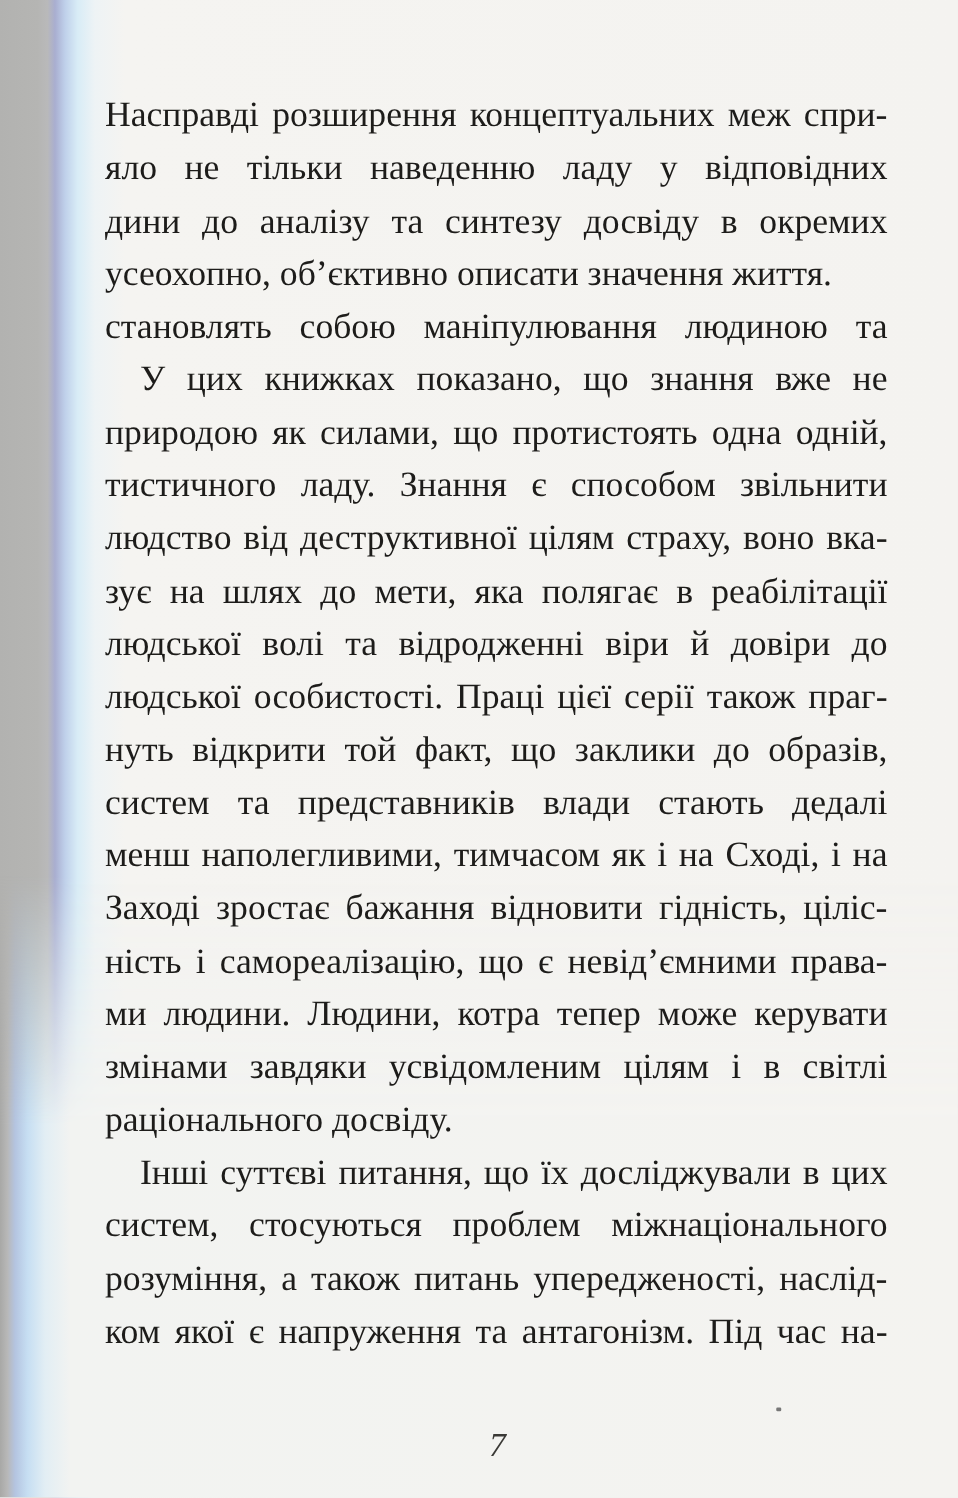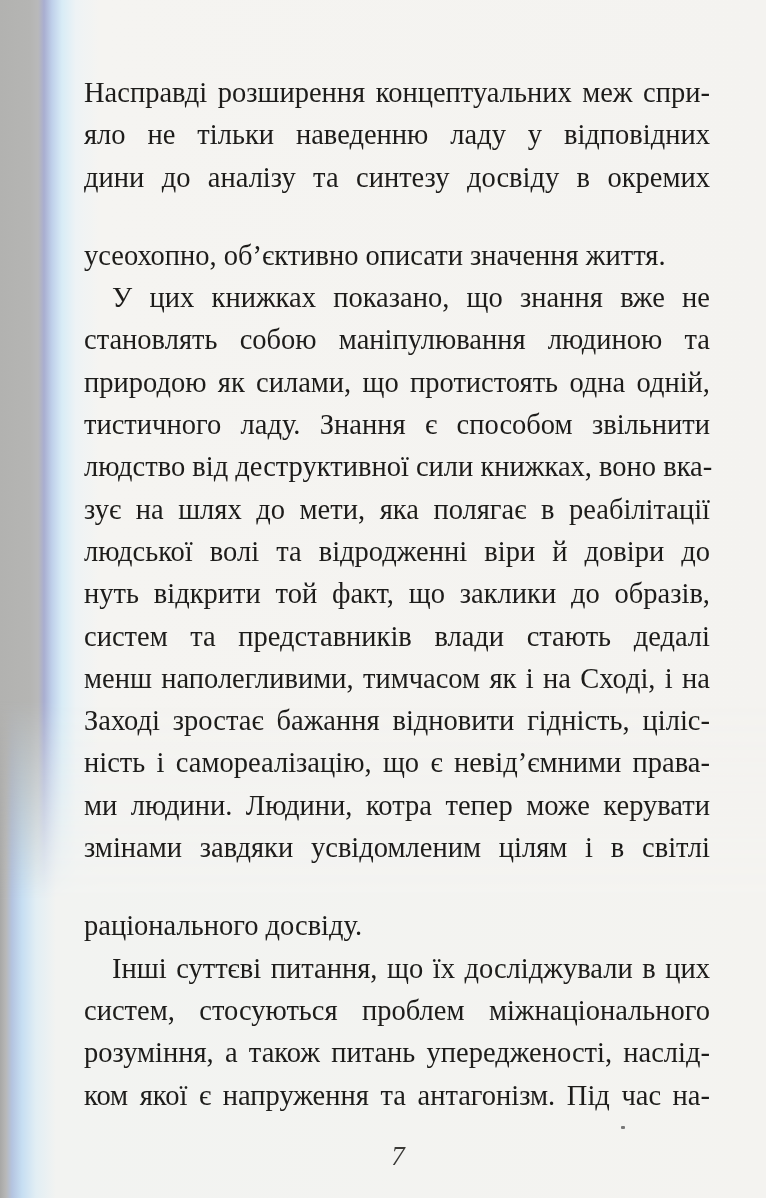"усеохопно, об’єктивно описати значення" .line.last { margin-top: 36px -> none }
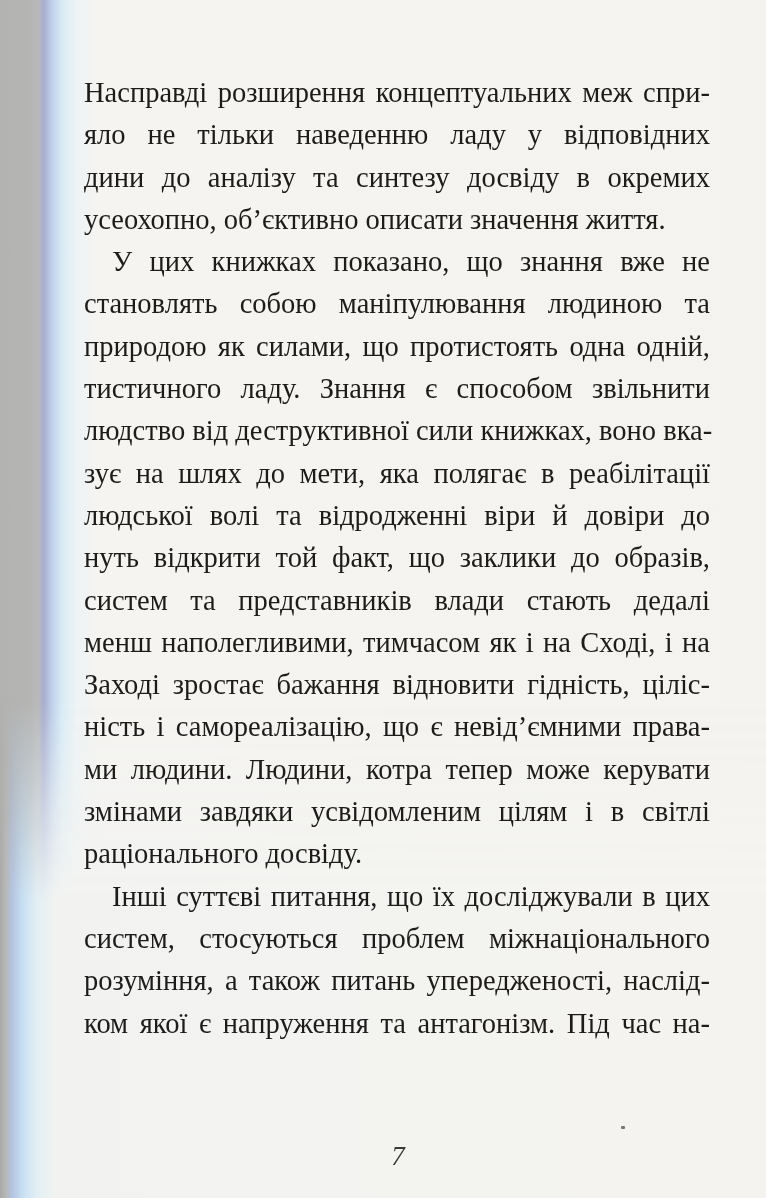"У цих книжках показано, що" span.line { order: before "становлять собою маніпулювання людиною" -> after "становлять собою маніпулювання людиною" }
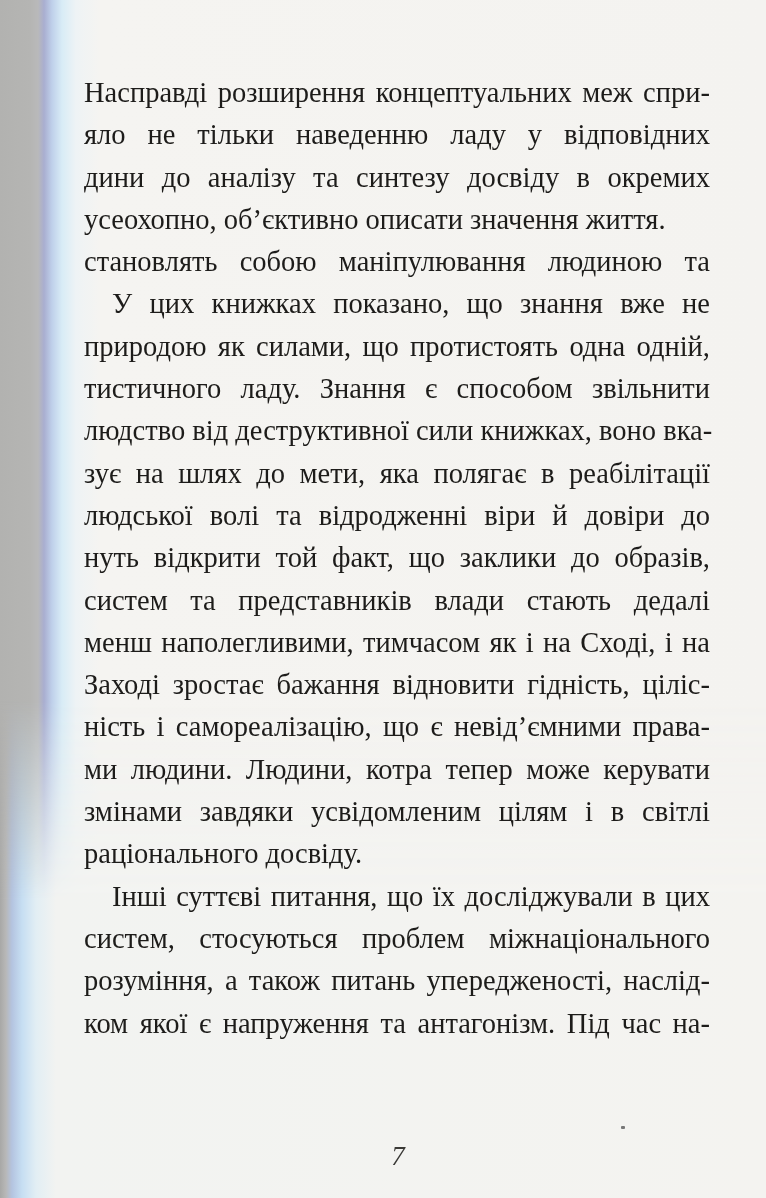"людство від деструктивної сили книжках," span.line { text: сили книжках -> цілям страху }
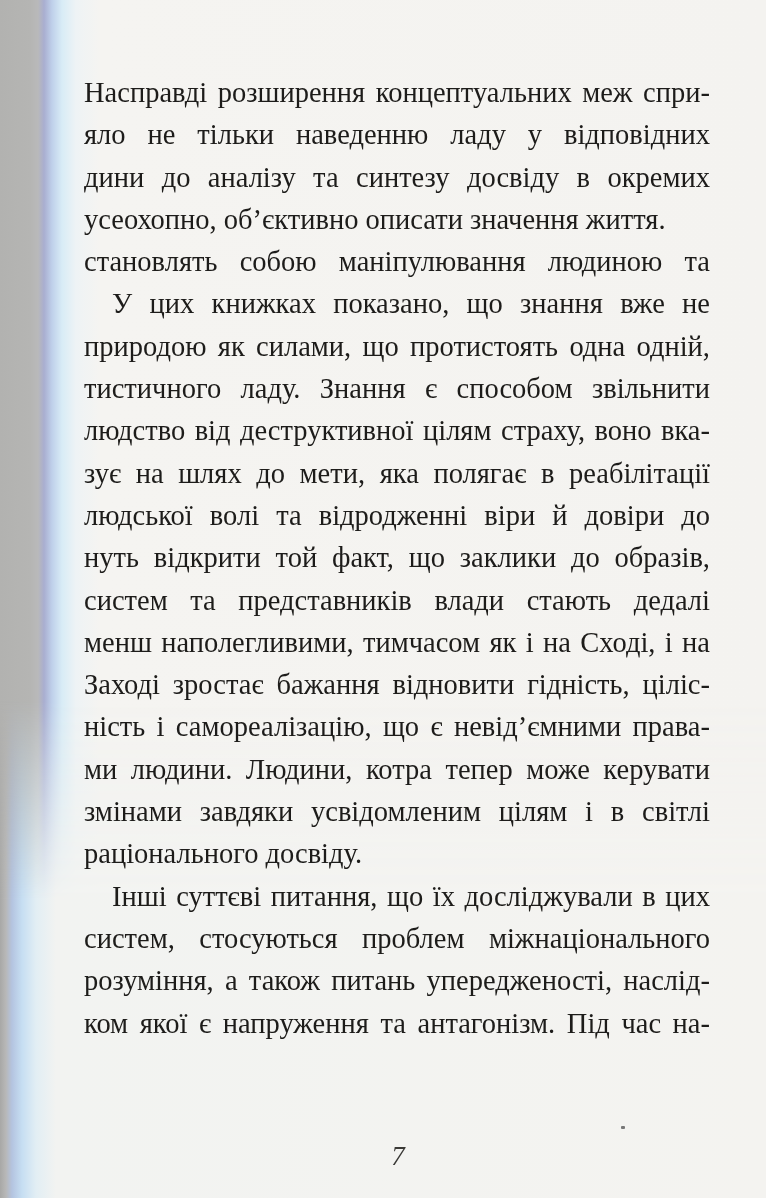"людської особистості. Праці цієї серії" span.line { html: none -> <span>людської особистості. Праці цієї серії також праг-</span> }
